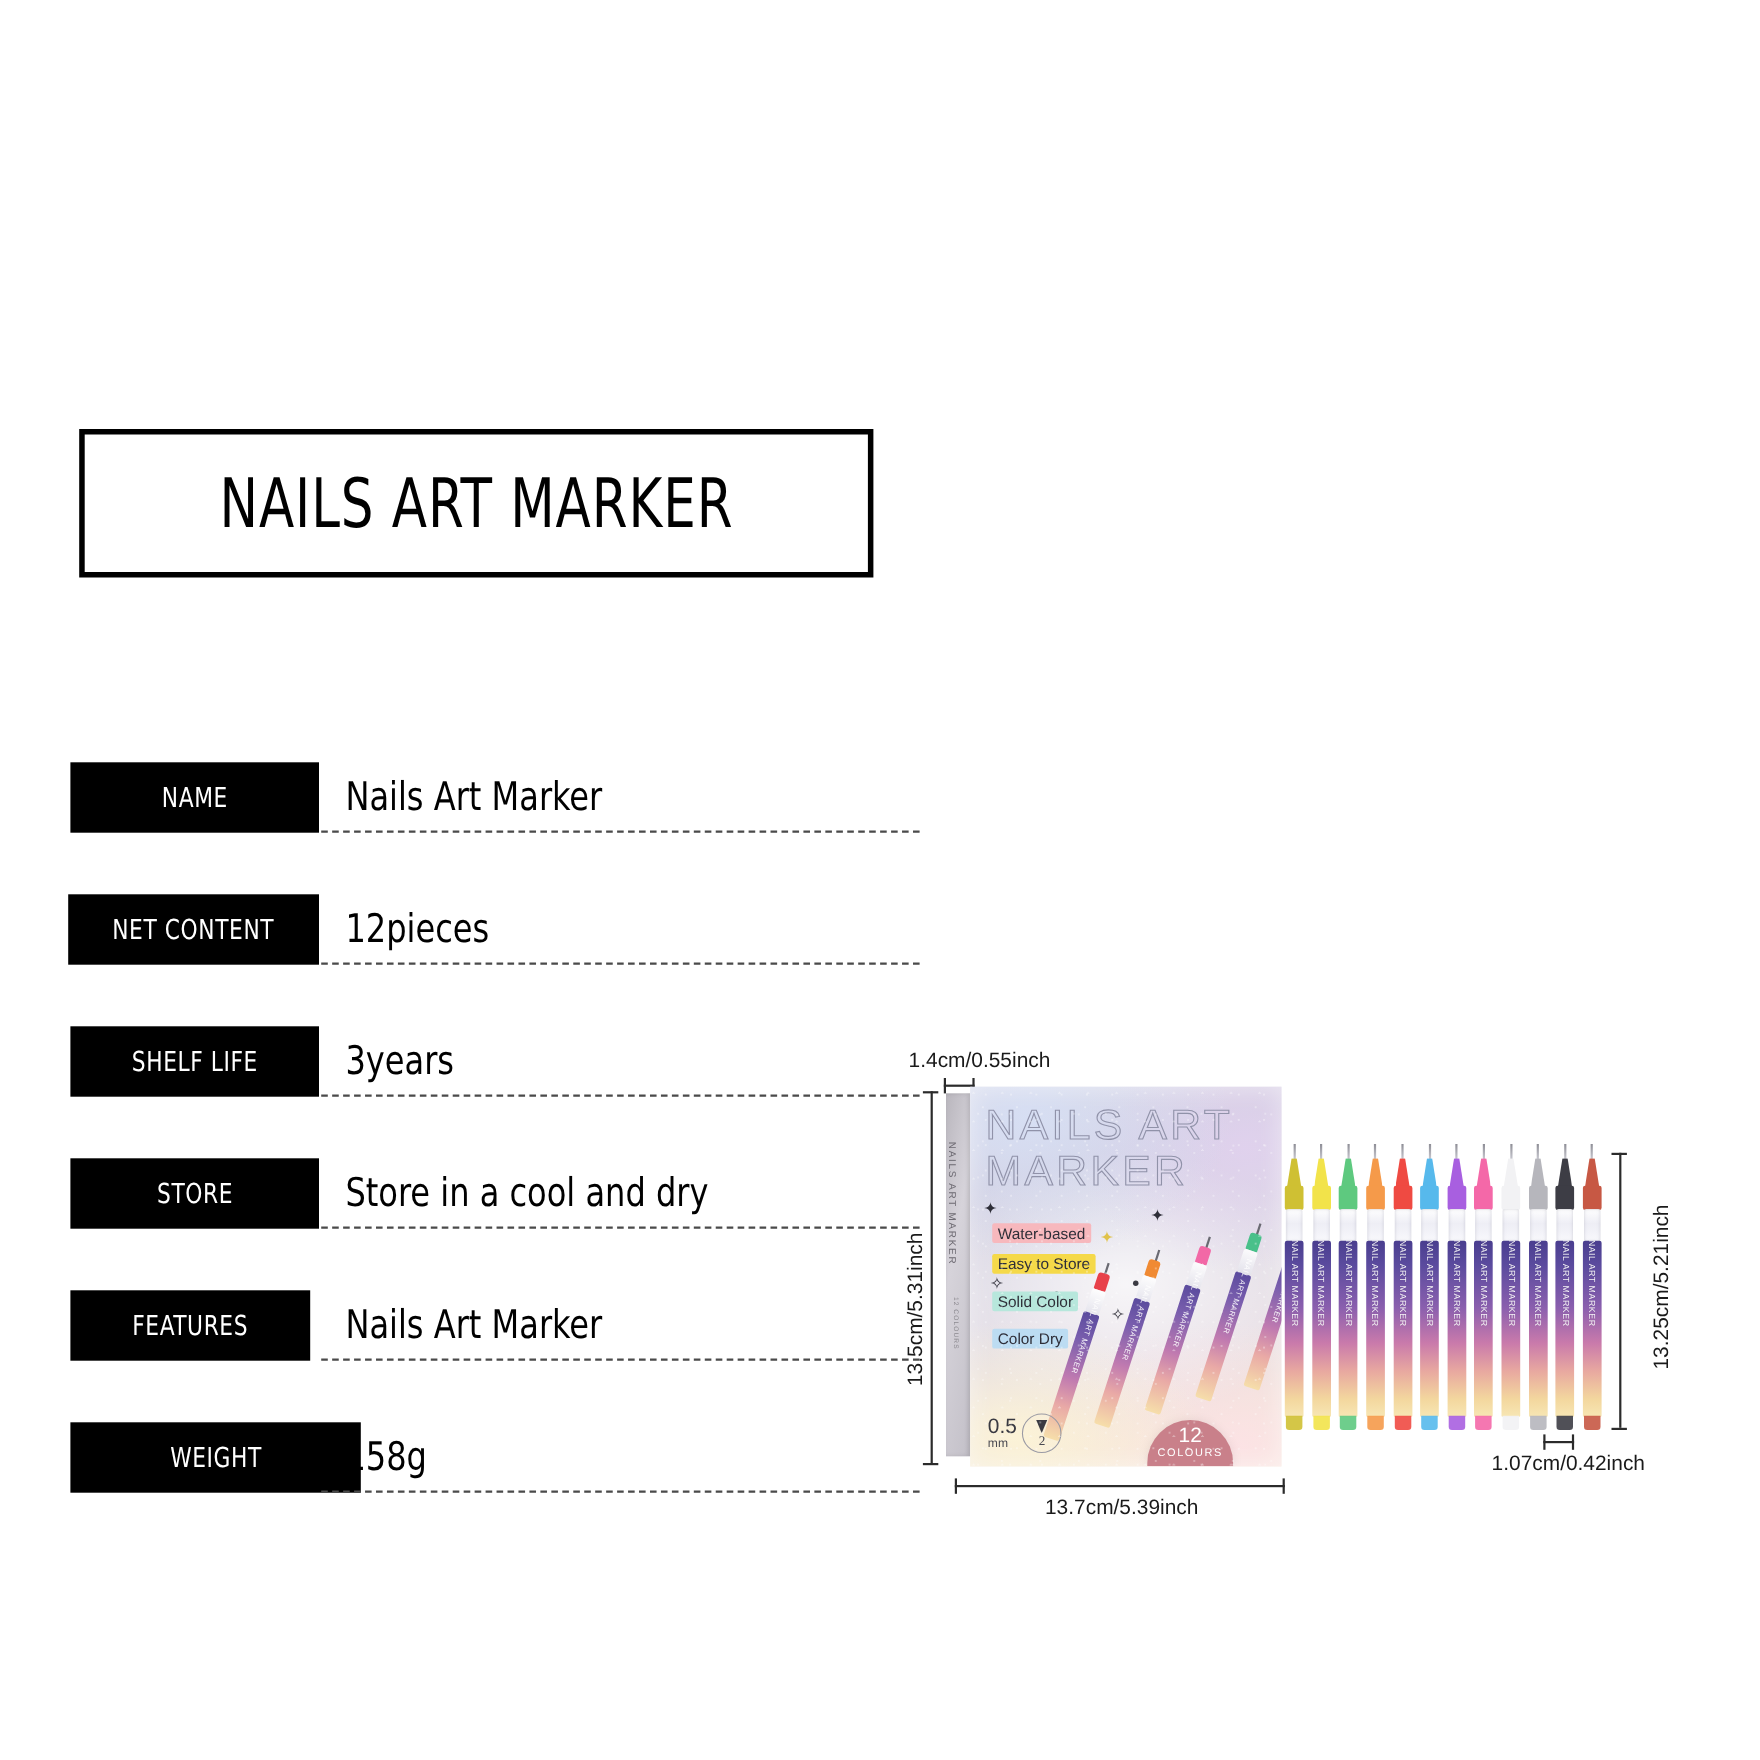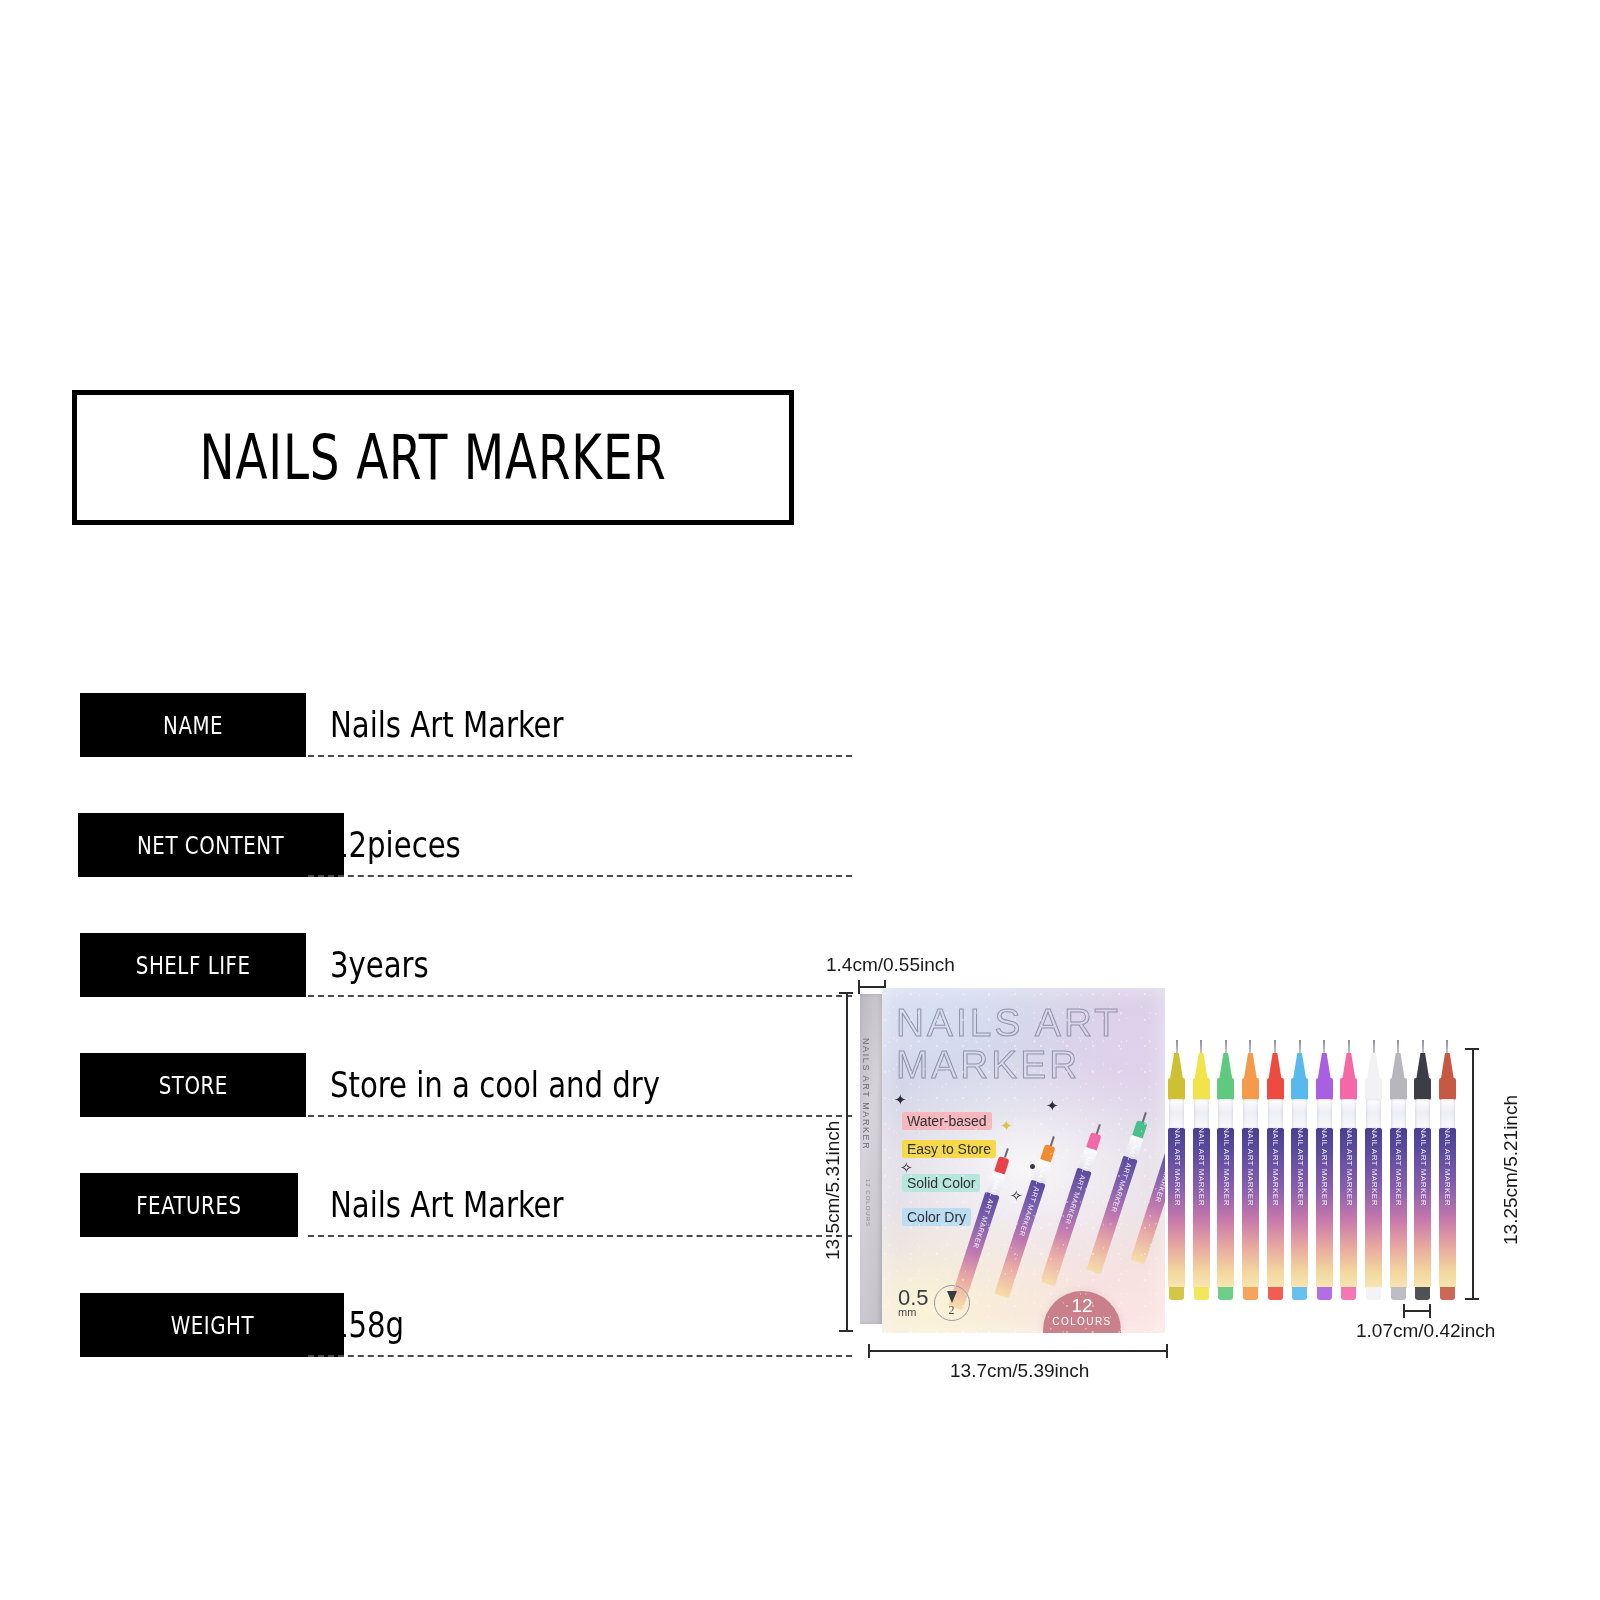"NAME" #spec-table { left: 80px -> 64px }
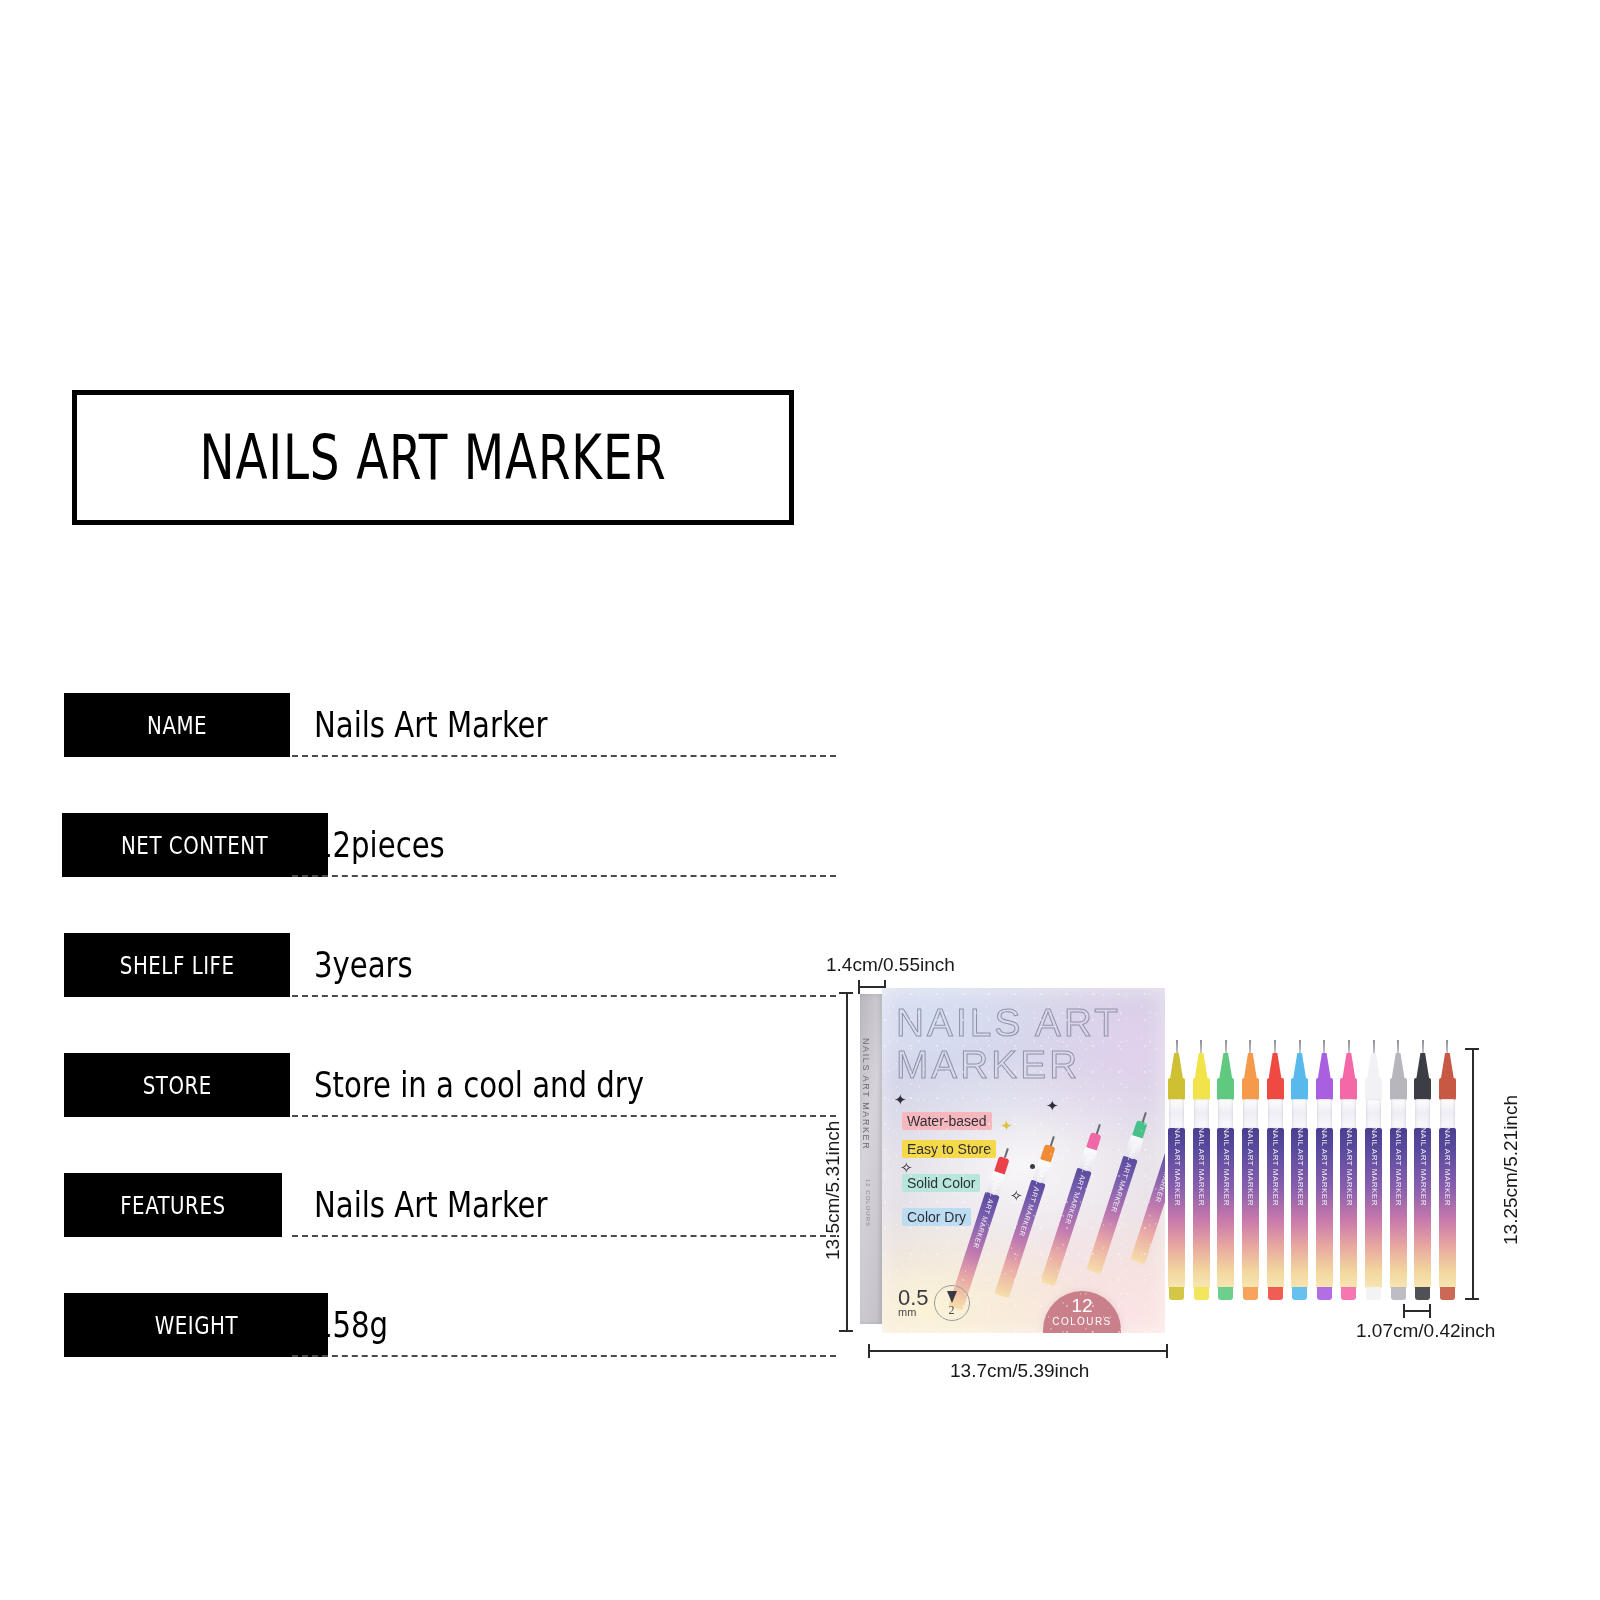"NET CONTENT" .r-net .spec-label { width: 266px -> 228px }
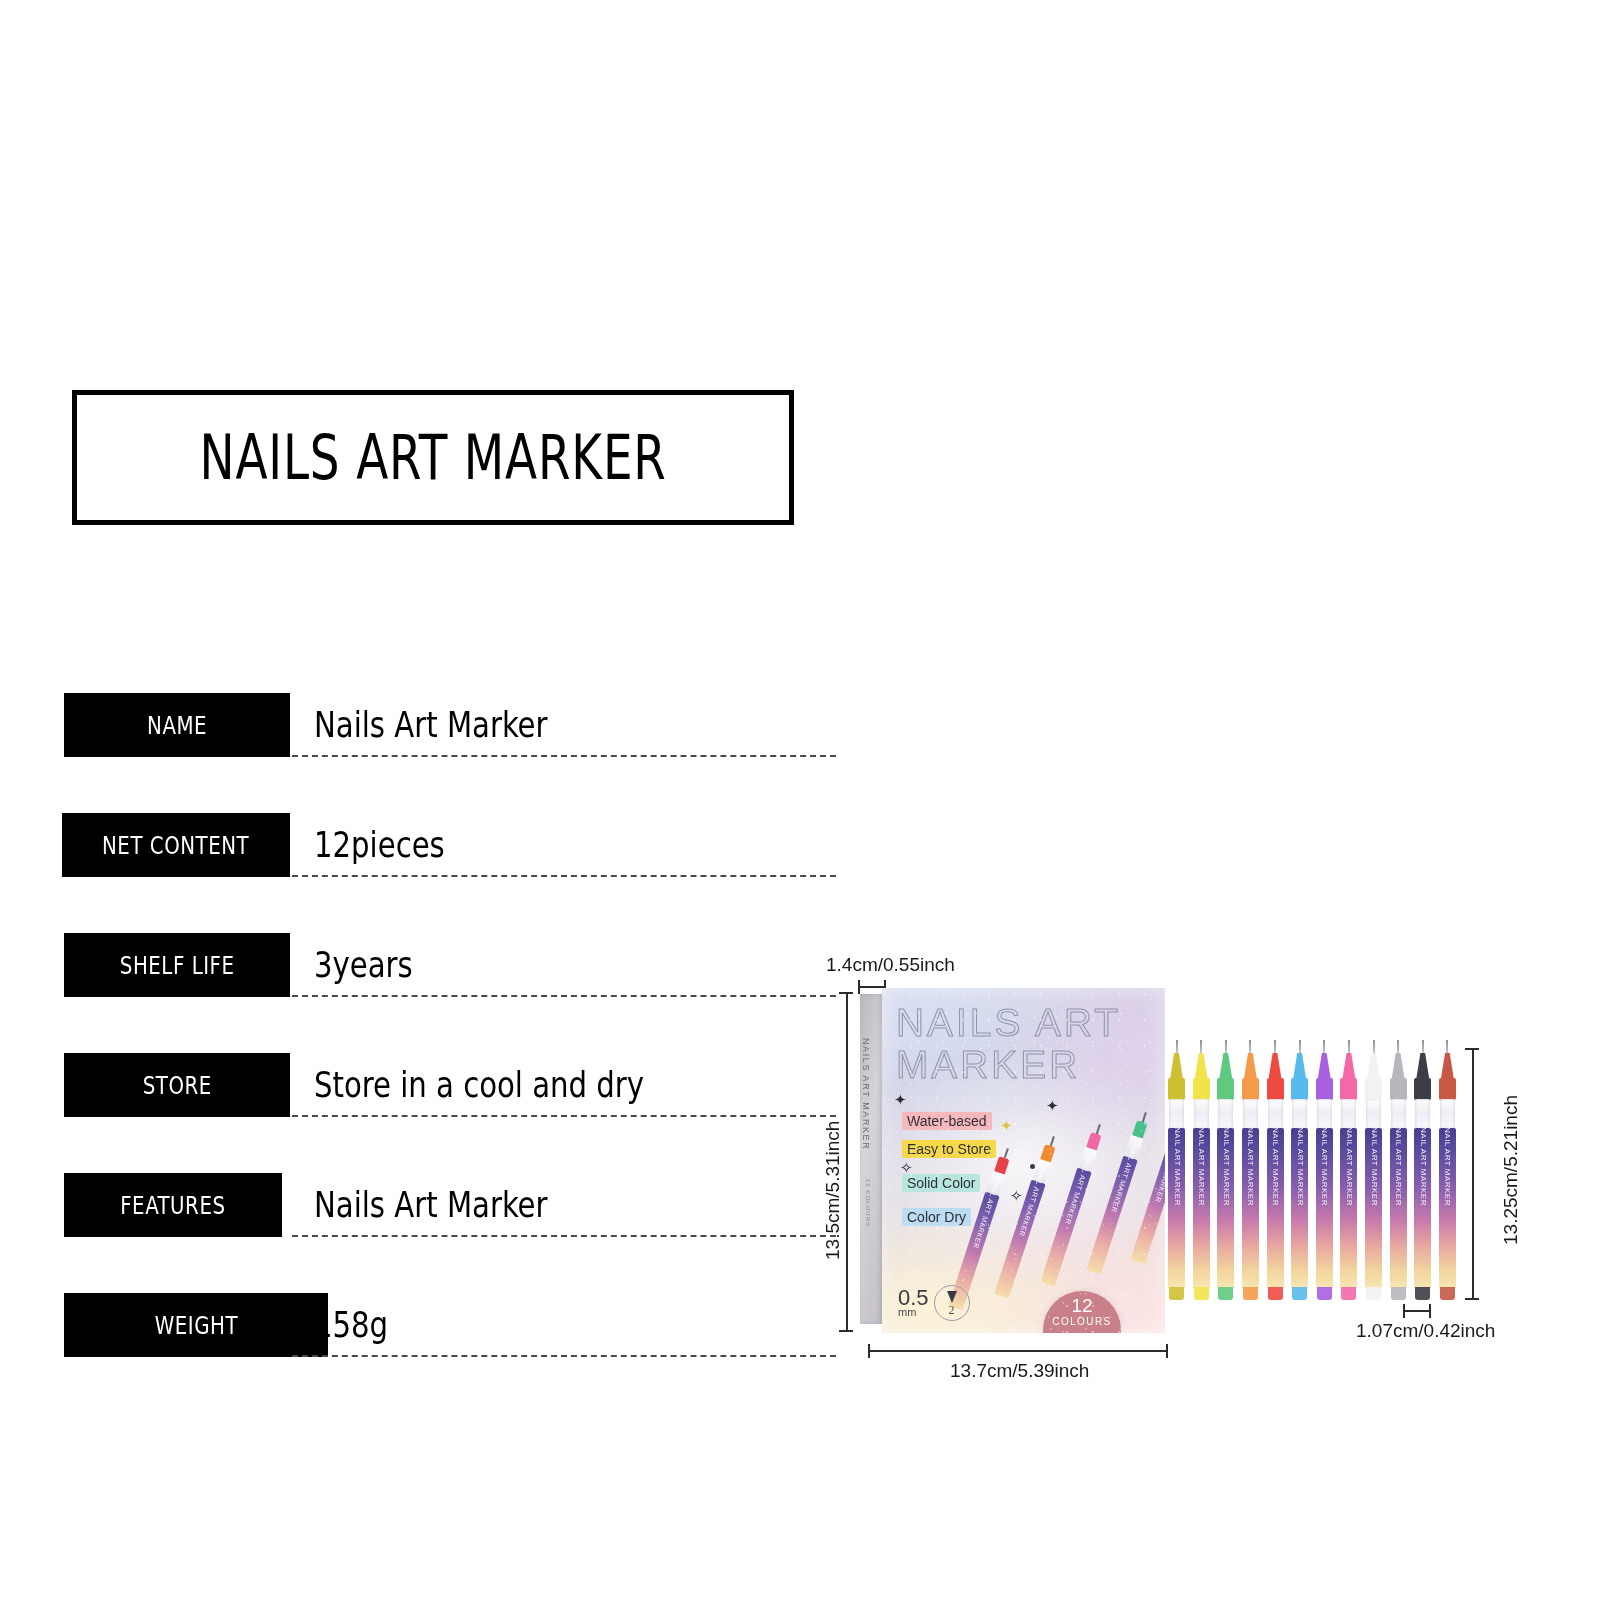"0.5" #tip-badge .tb-num { font-size: 22px -> 19px }
